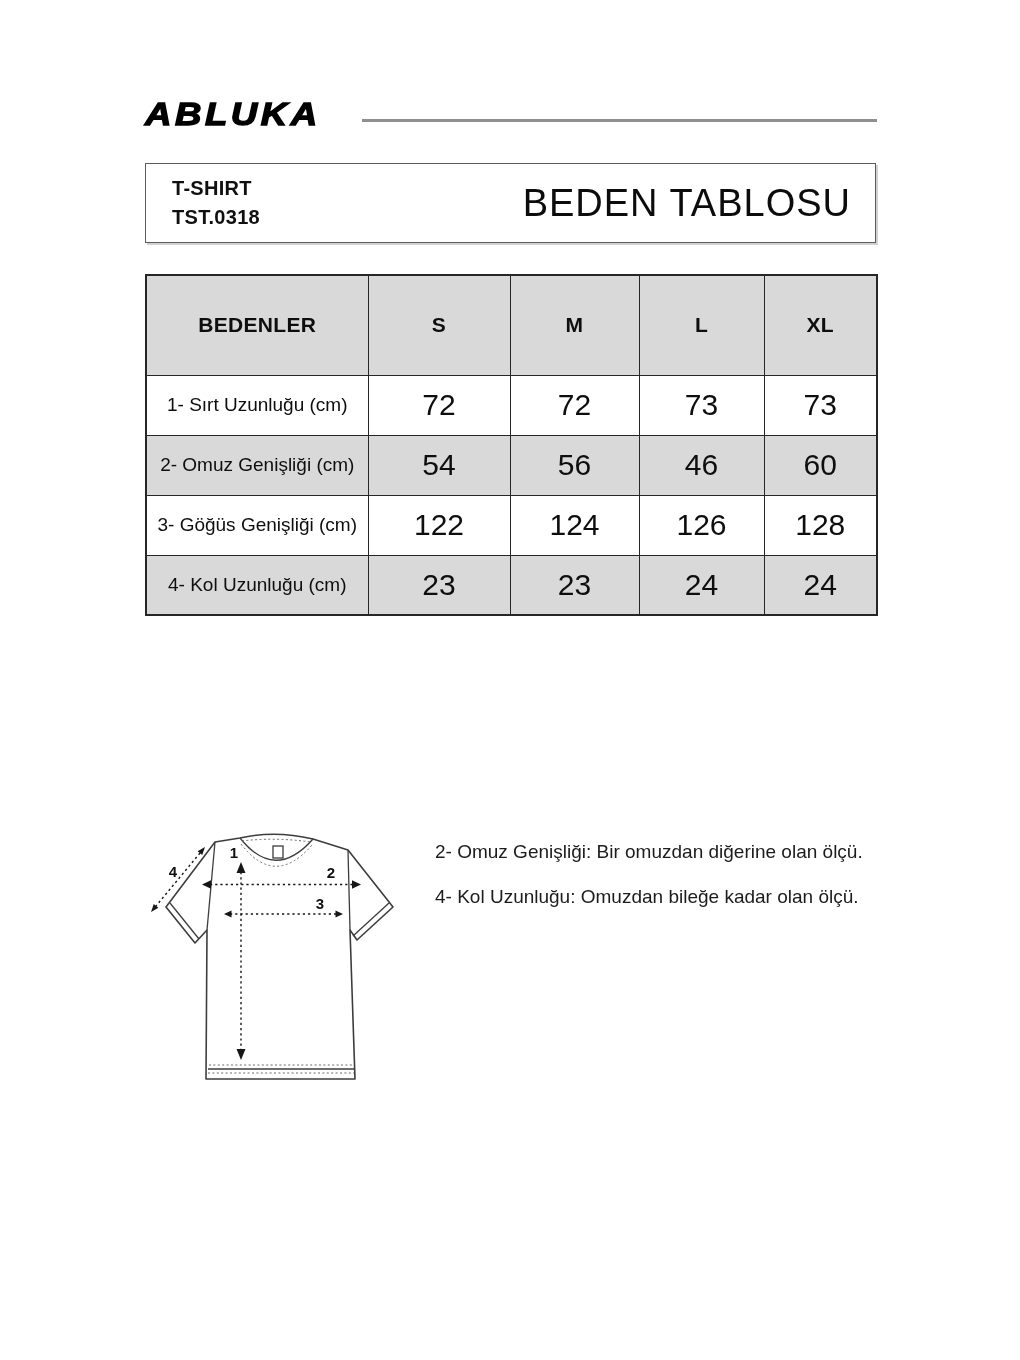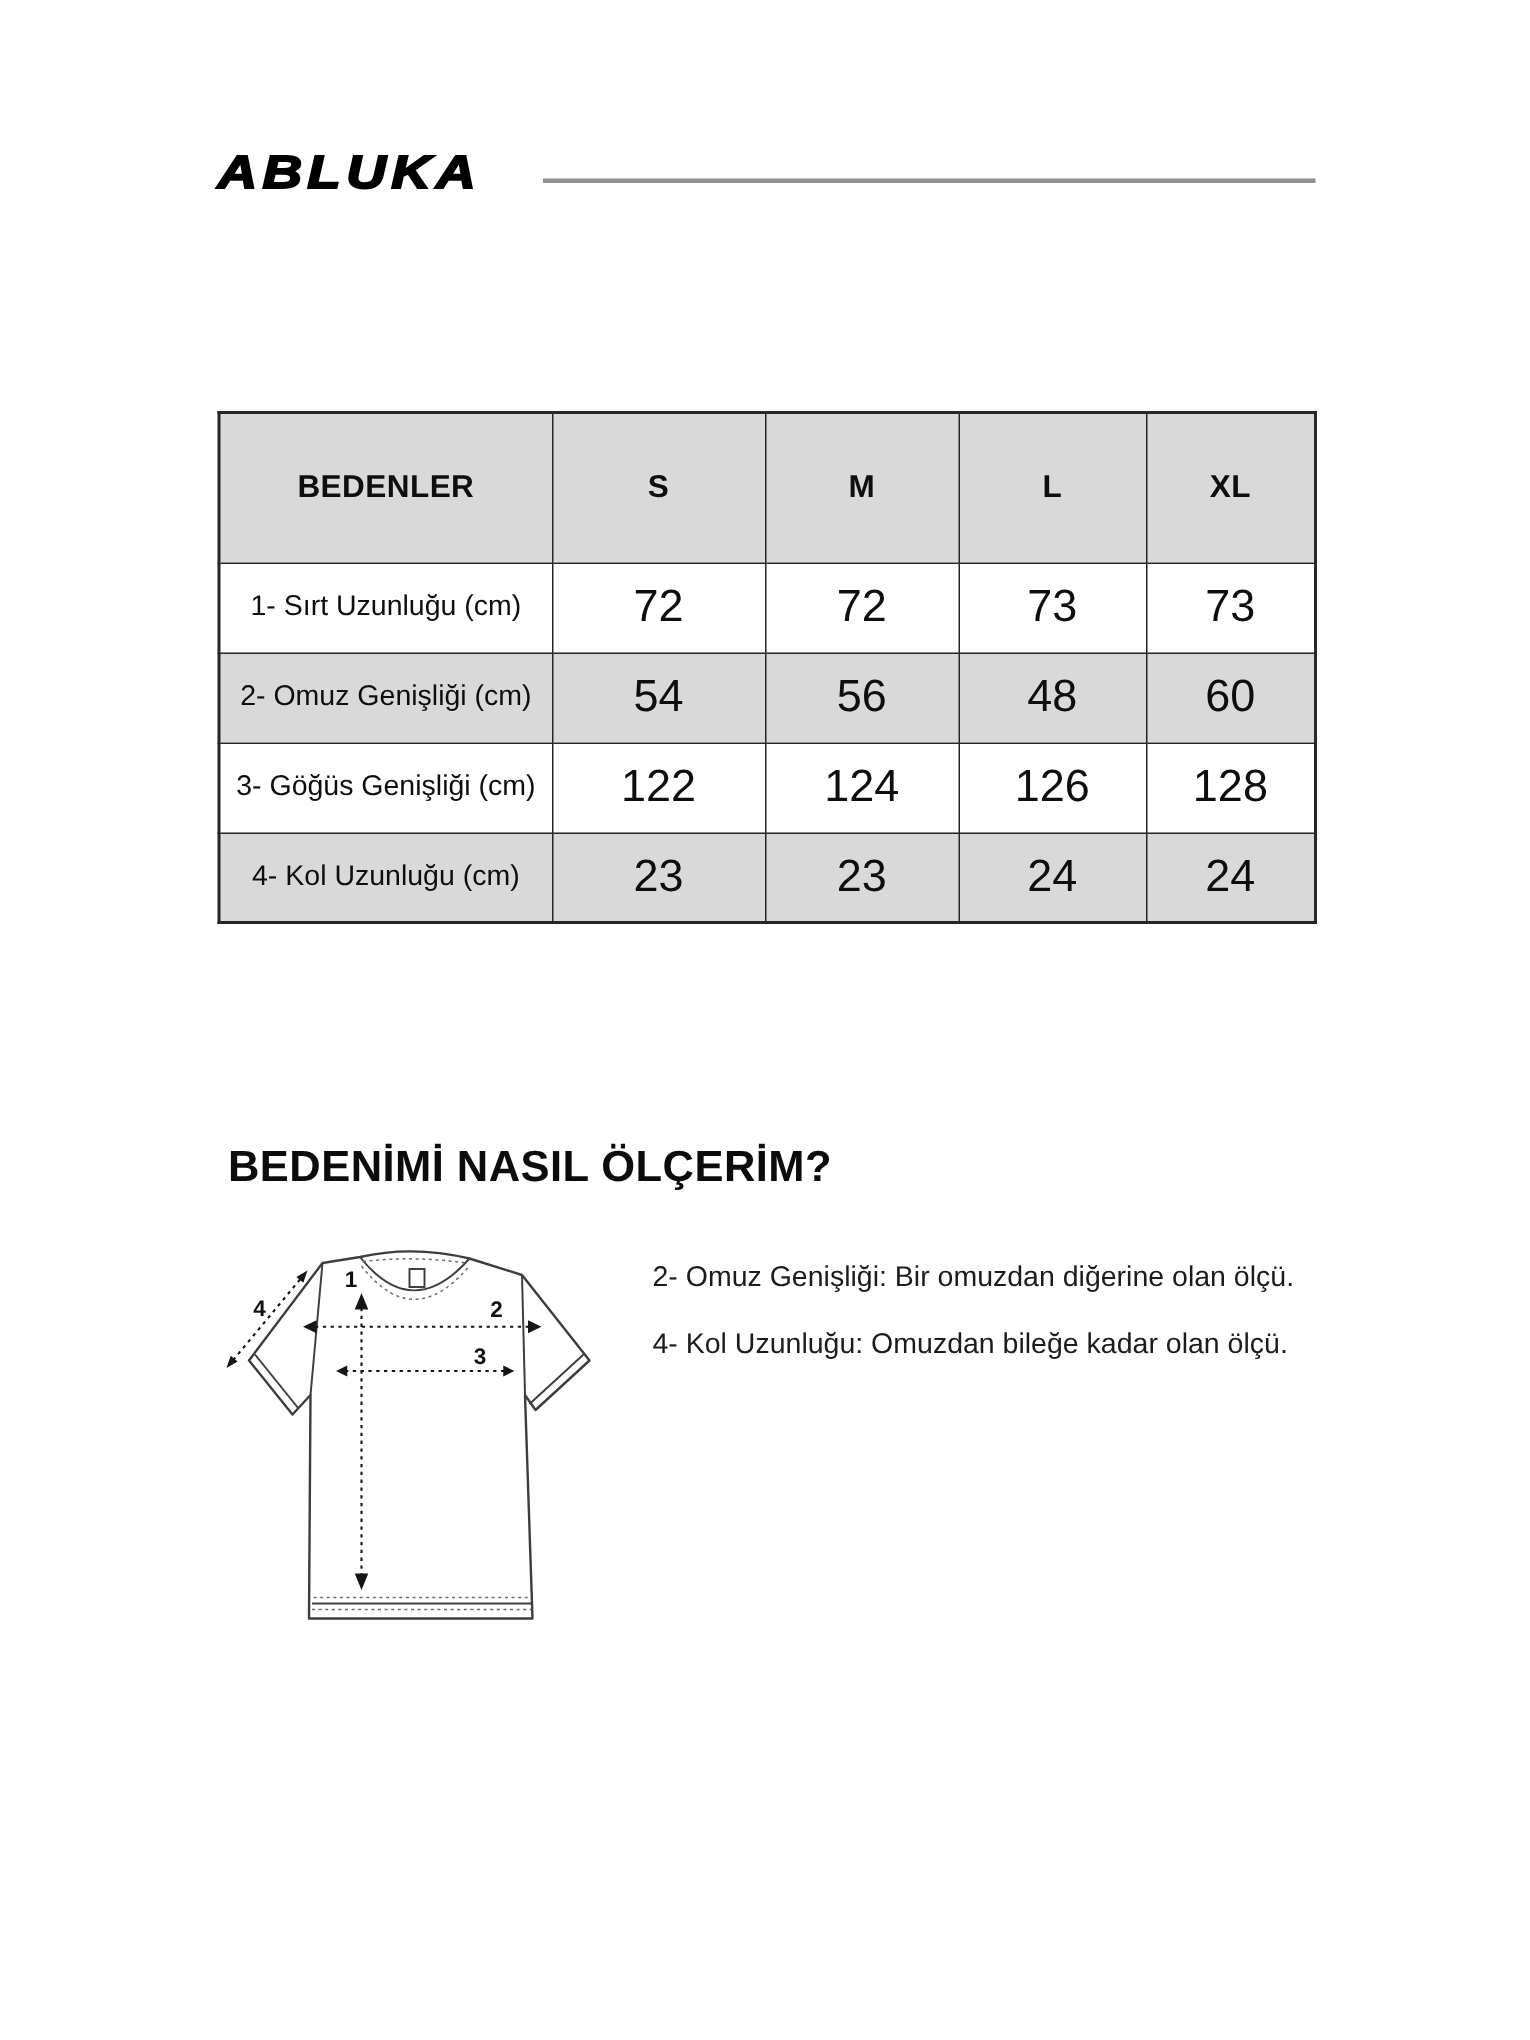"T-SHIRT" div.title-box { html: none -> <div> <div> <div>T-SHIRT</div> <div>TST.0318</div> </div> <div>BEDEN TABLOSU</div> </div> }
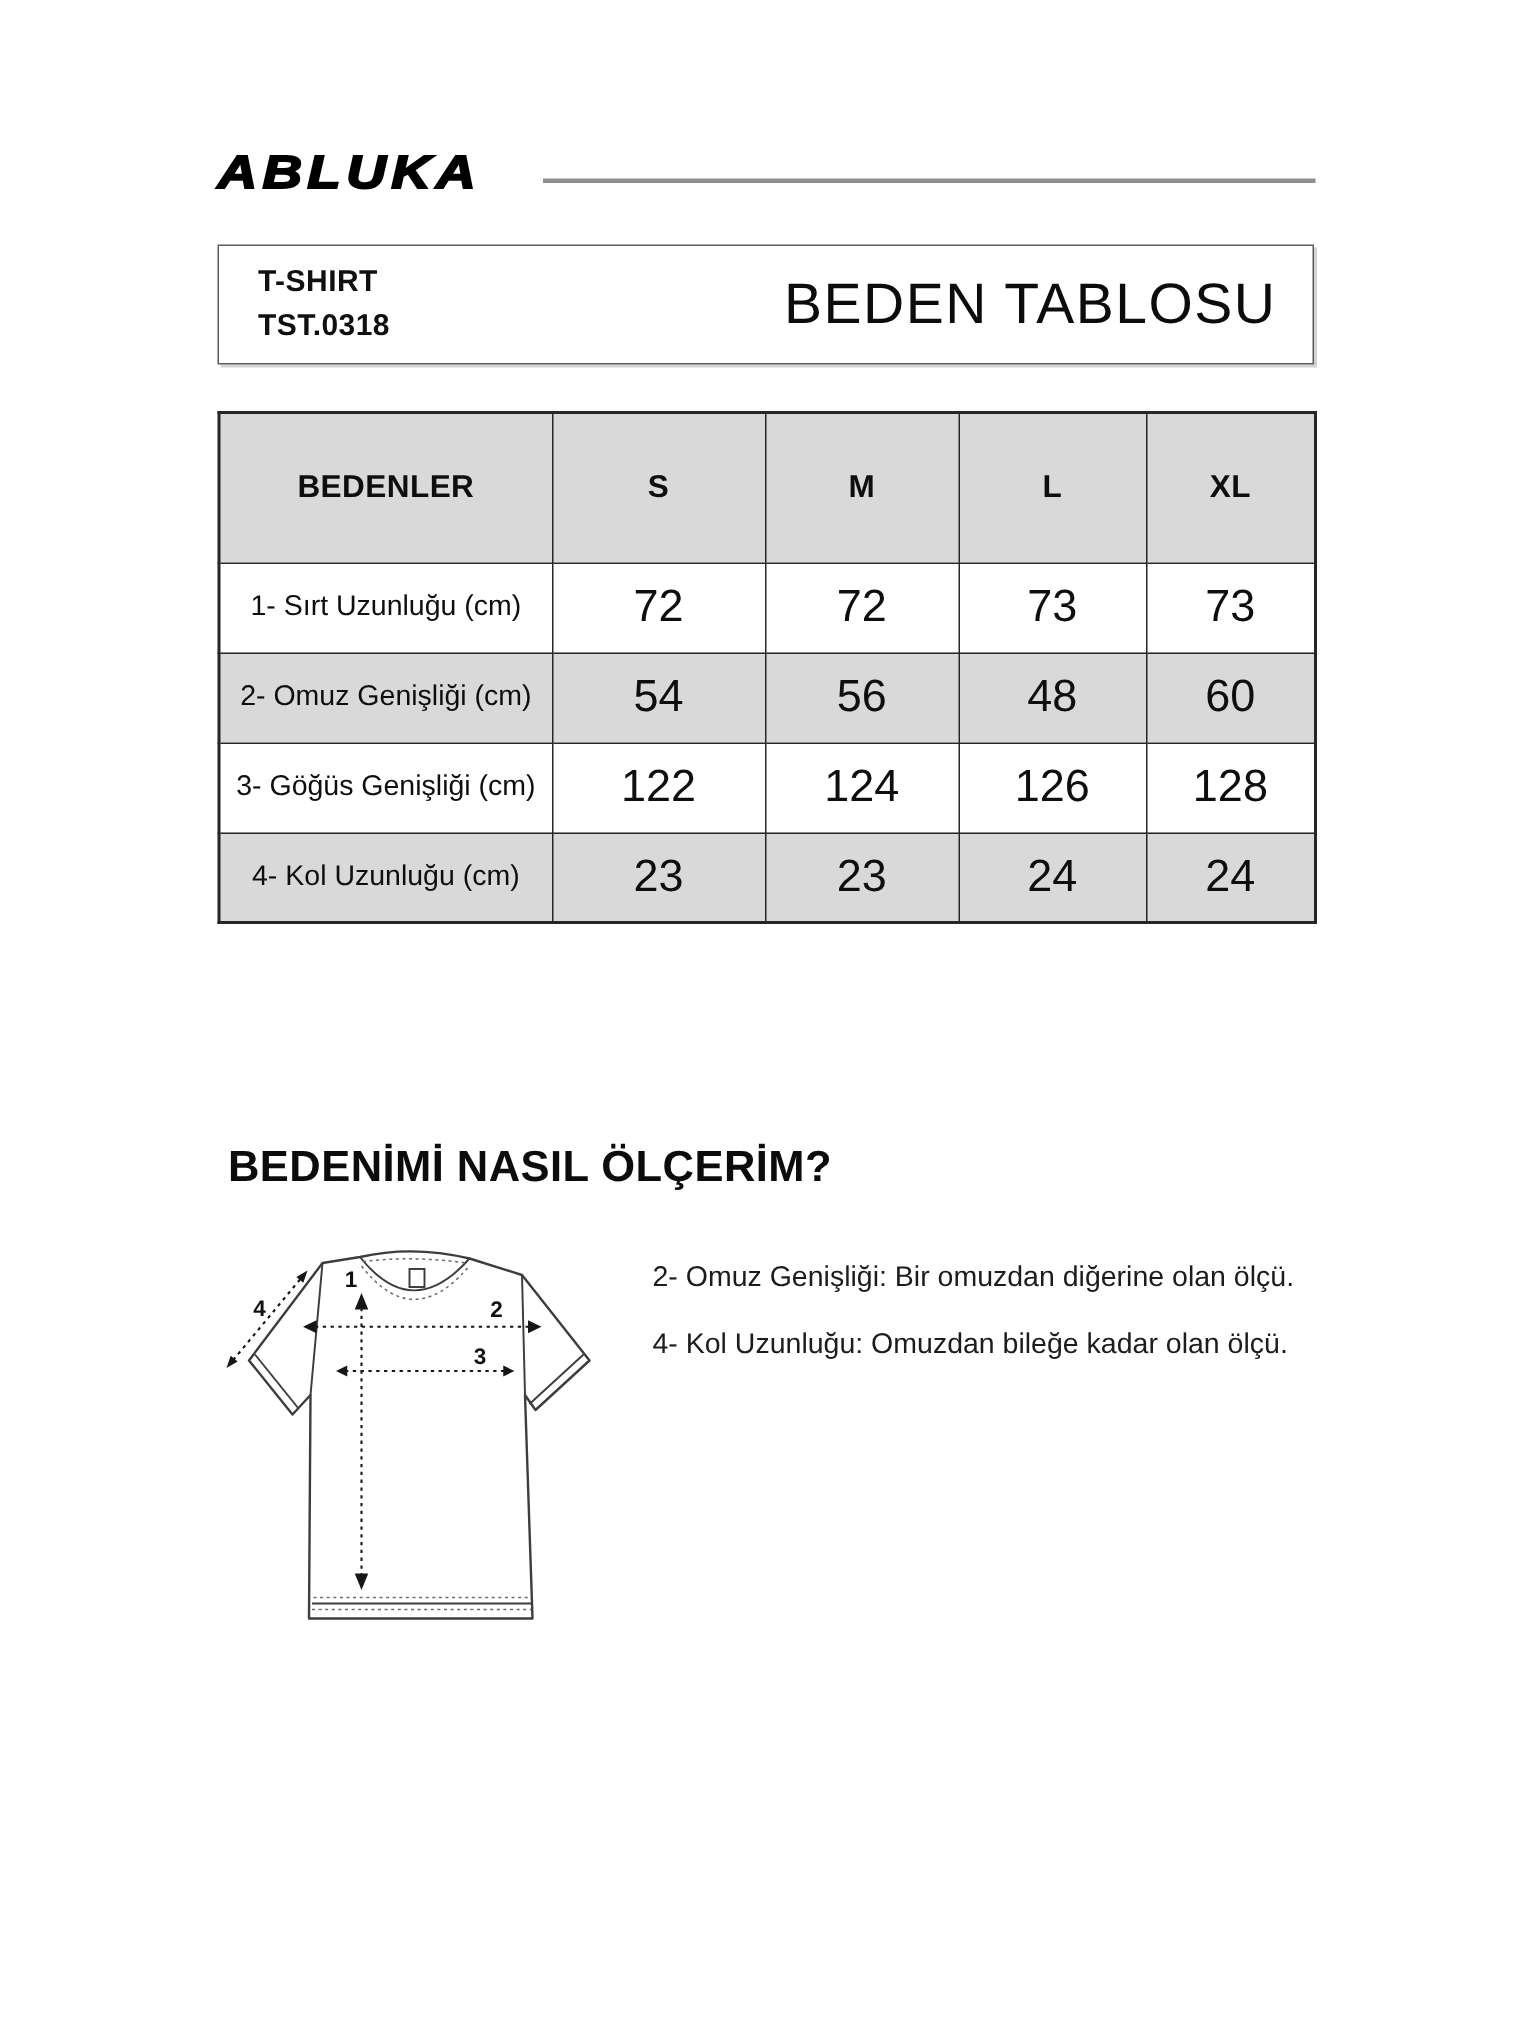"48" td.val { text: 48 -> 46 }
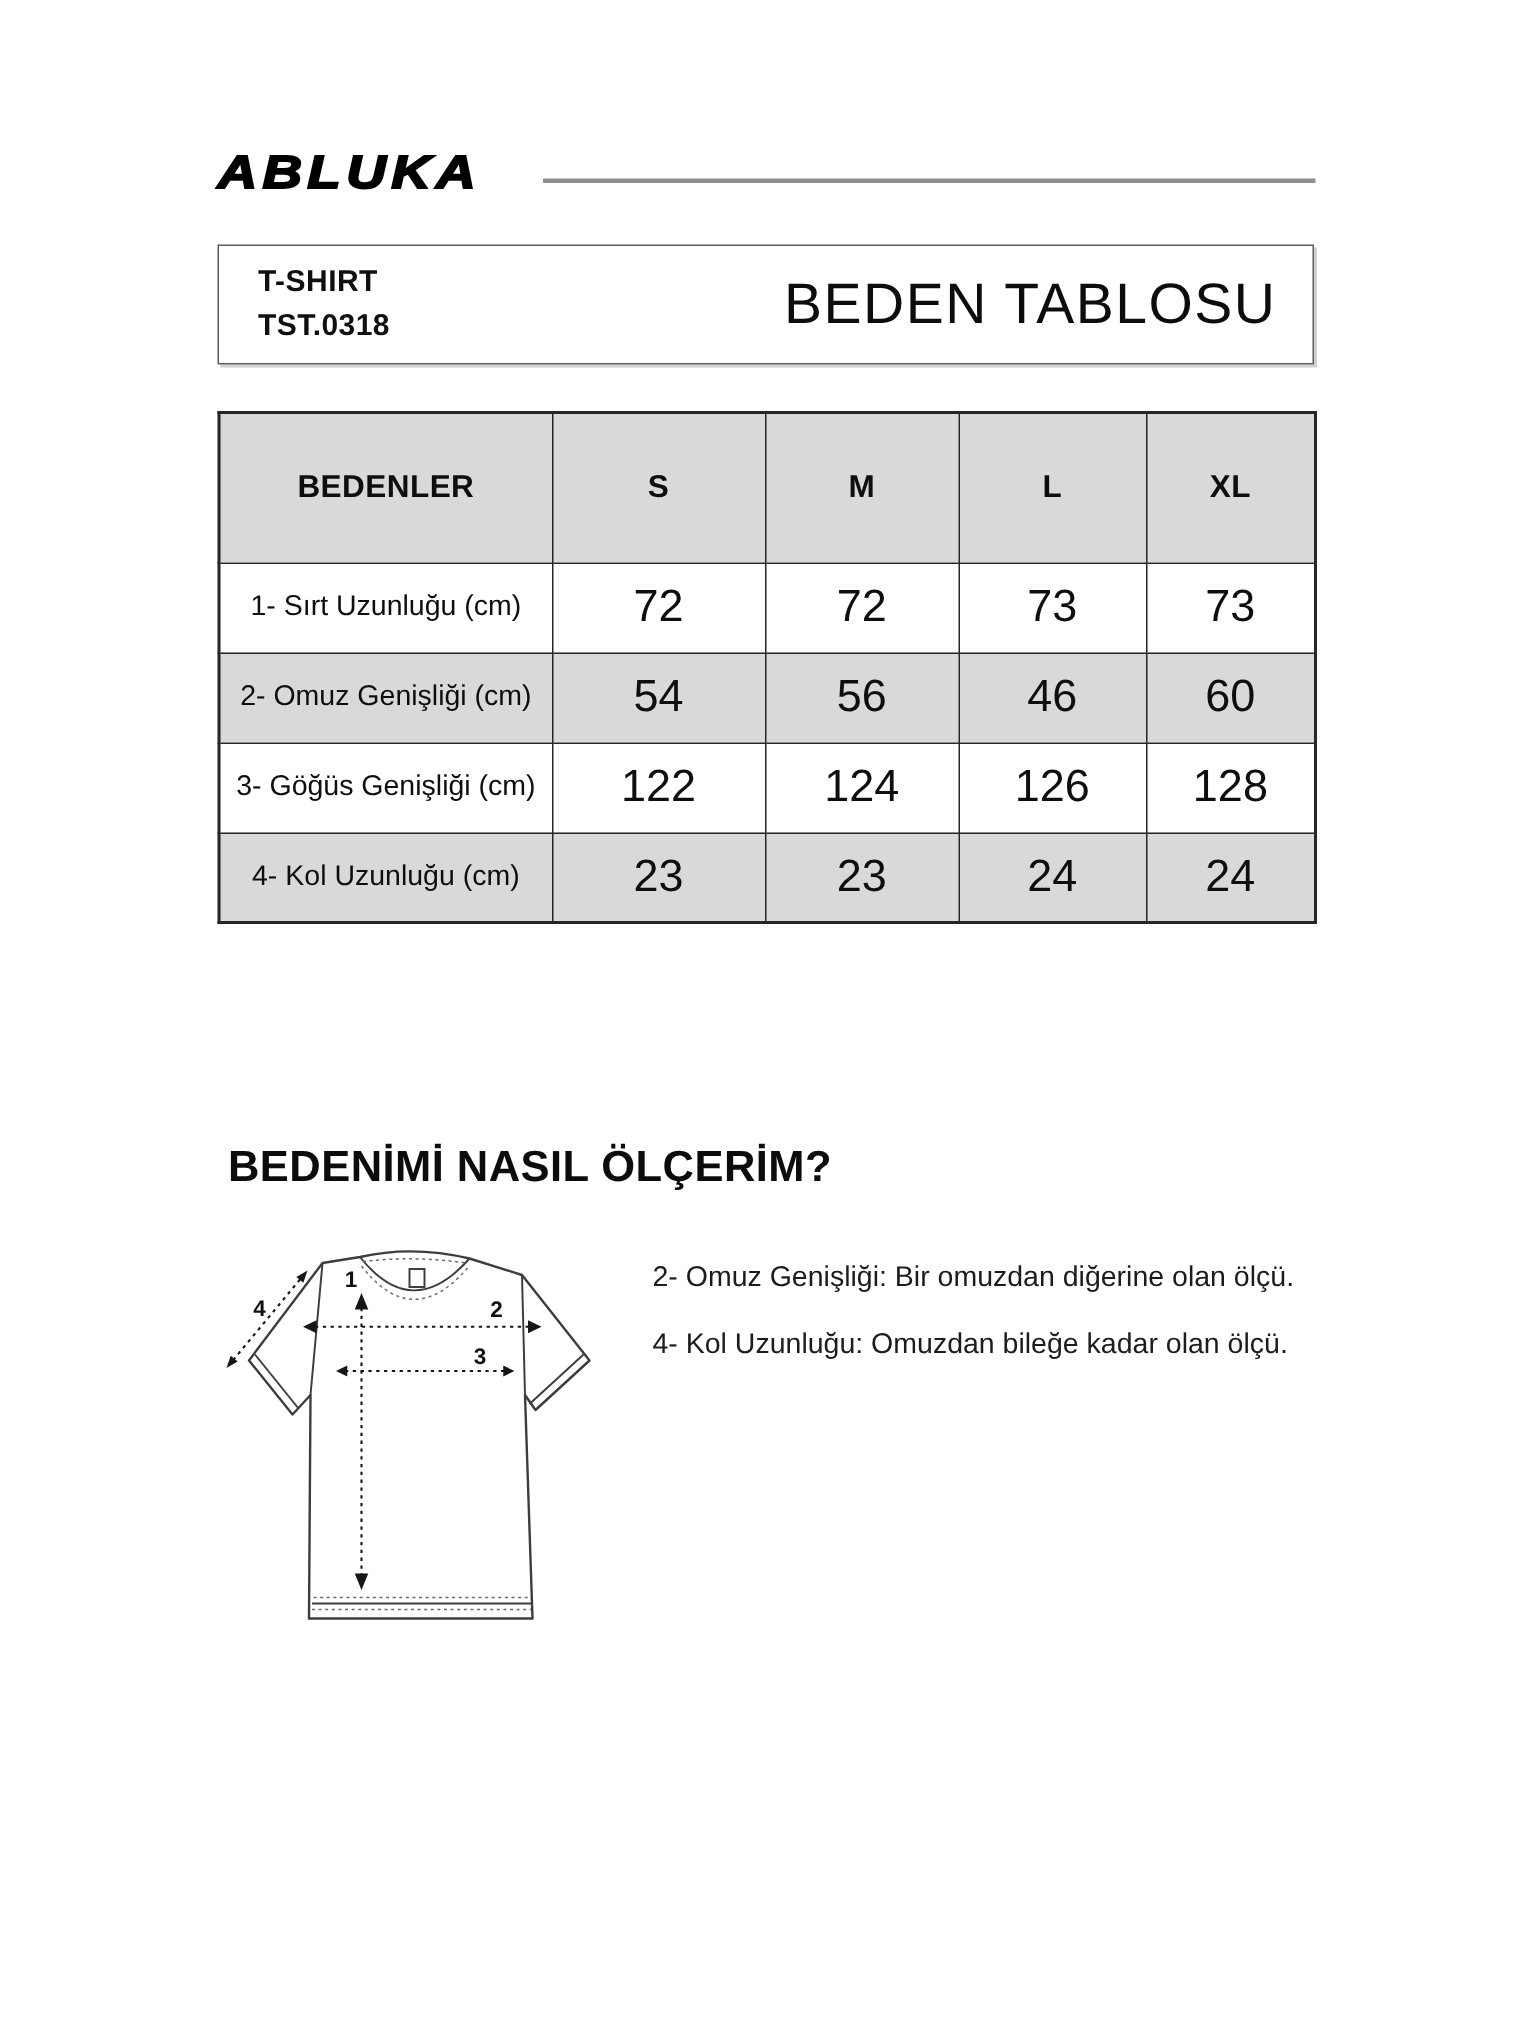"BEDENİMİ NASIL ÖLÇERİM?" div.section-heading { html: <div>BEDENİMİ NASIL ÖLÇERİM?</div> -> none }
